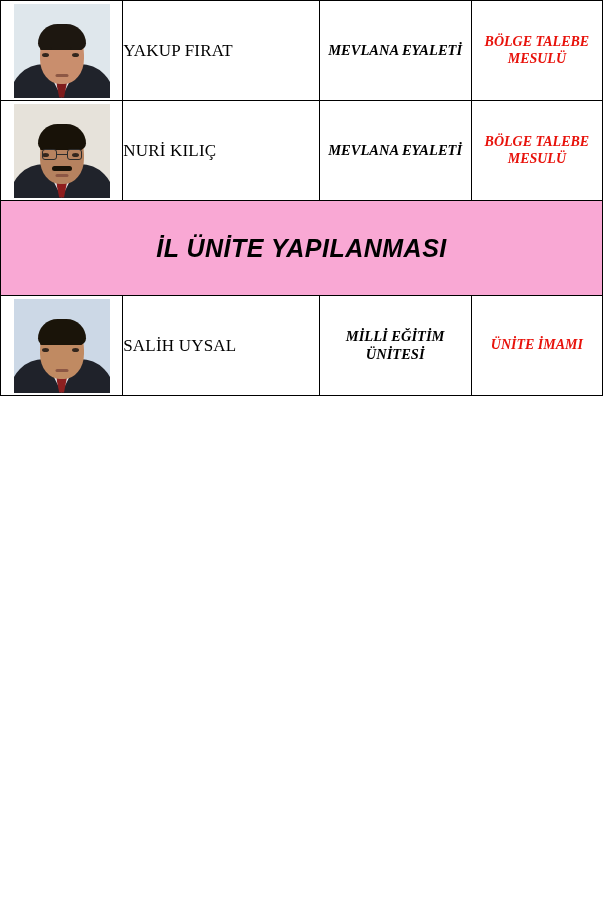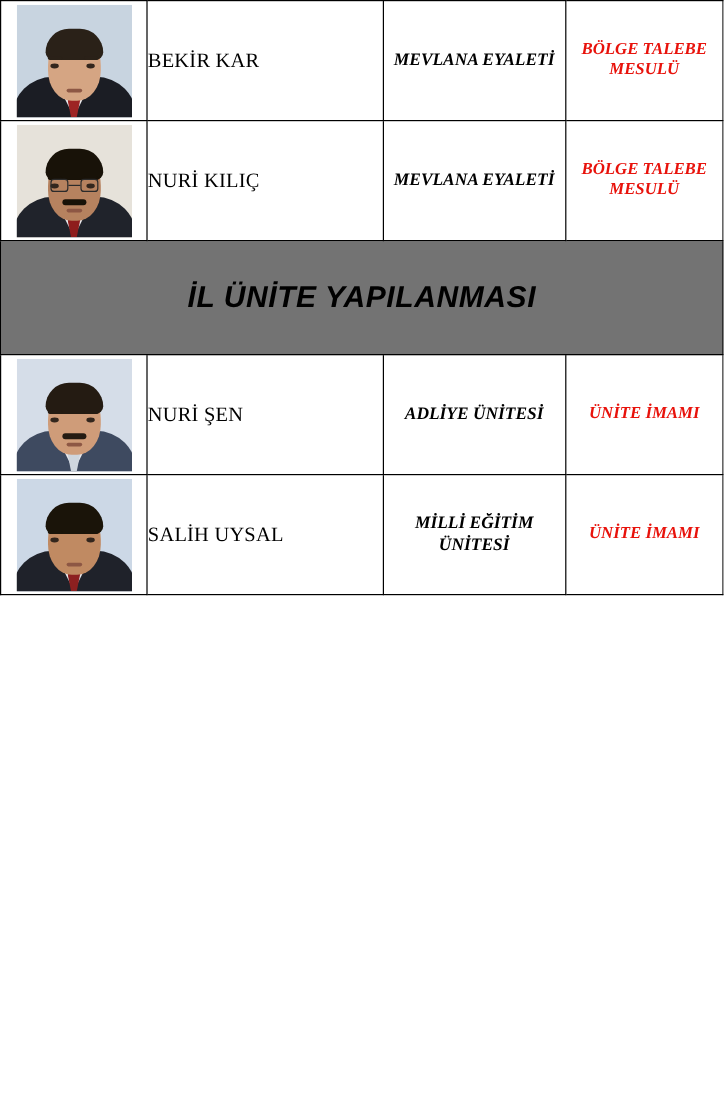"YAKUP FIRAT" tr.person-row { html: none -> <tr> <td> <div> <div></div> <div></div> <div></div> <div></div> <div></div> <div></div> <div></div> <div></div> <div></div> <div></div> <div></div> <div></div> </div> </td> <td>YAKUP FIRAT</td> <td>MEVLANA EYALETİ</td> <td>BÖLGE TALEBE MESULÜ</td> </tr> }
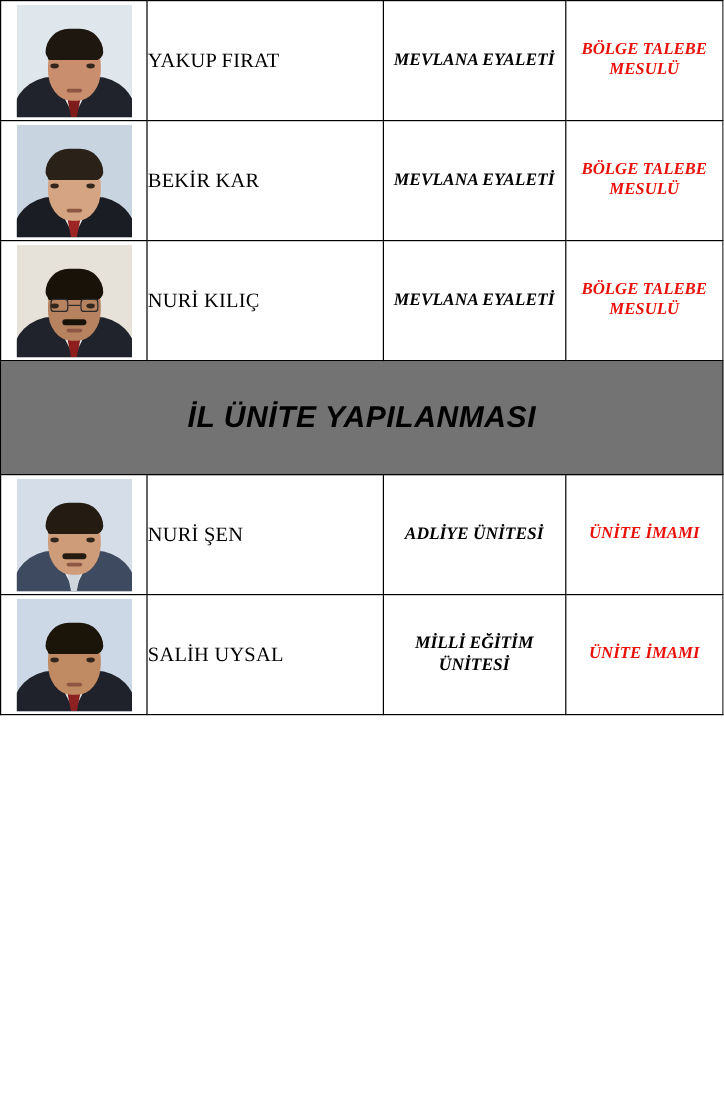"BEKİR KAR" tr.person-row { html: <tr> <td> <div> <div></div> <div></div> <div></div> <div></div> <div></div> <div></div> <div></div> <div></div> <div></div> <div></div> <div></div> <div></div> </div> </td> <td>BEKİR KAR</td> <td>MEVLANA EYALETİ</td> <td>BÖLGE TALEBE MESULÜ</td> </tr> -> none }
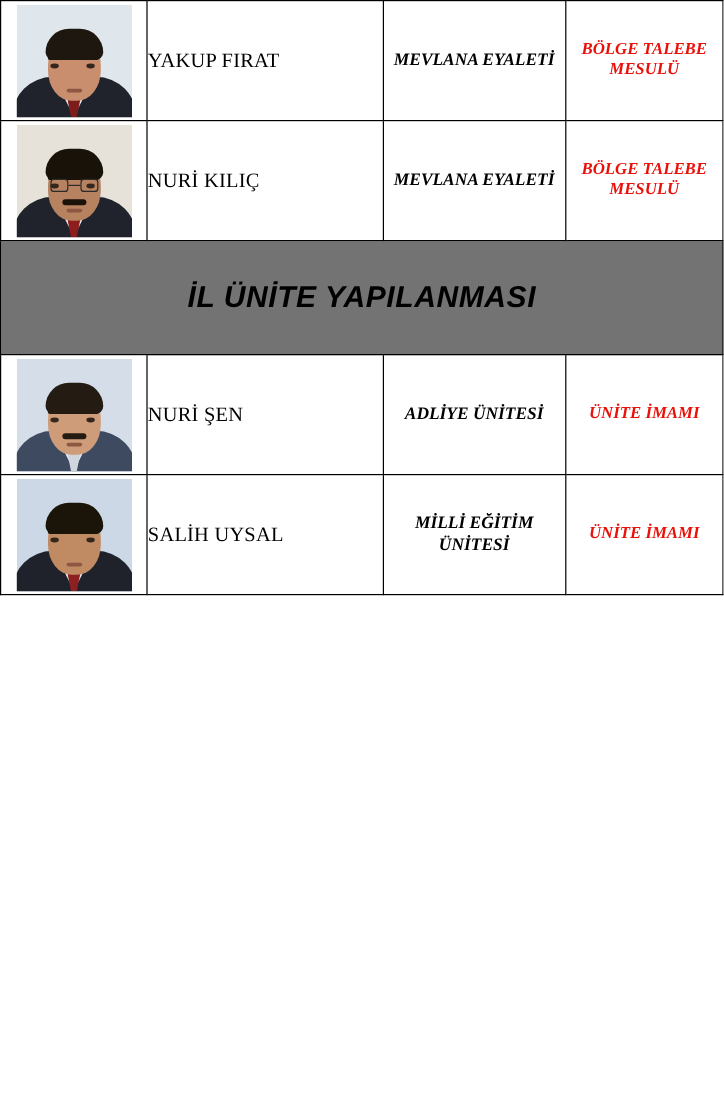"İL ÜNİTE YAPILANMASI" td { background: #737373 -> #f9a8d4 }
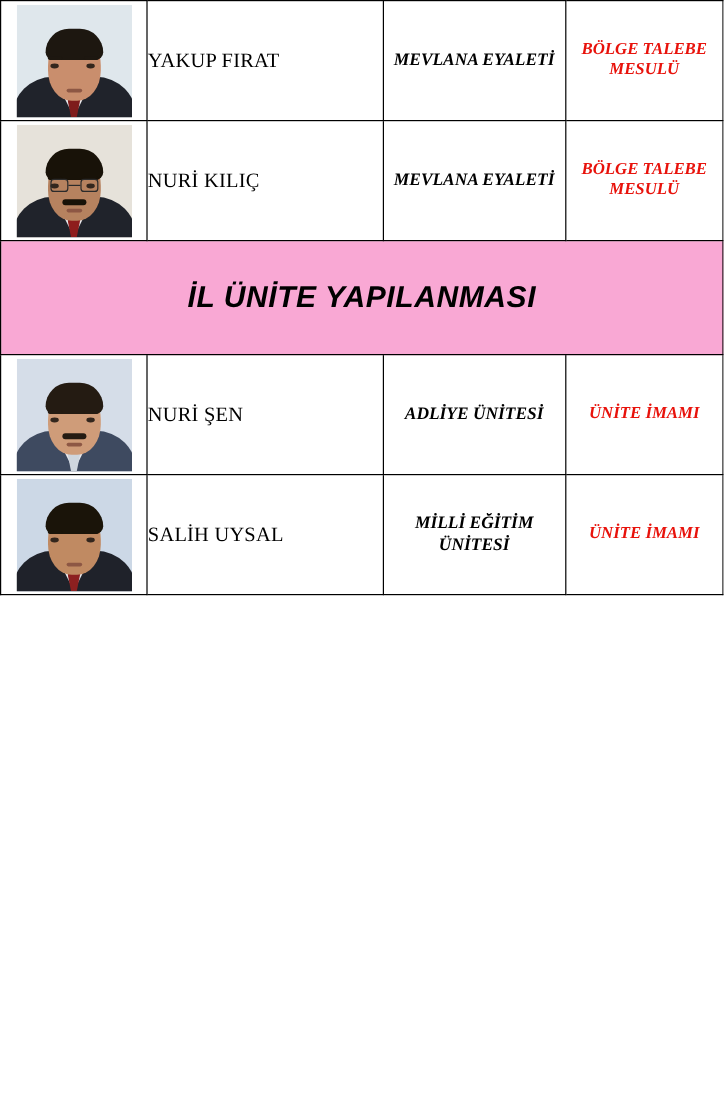"NURİ ŞEN" tr.person-row { html: <tr> <td> <div> <div></div> <div></div> <div></div> <div></div> <div></div> <div></div> <div></div> <div></div> <div></div> <div></div> <div></div> <div></div> <div></div> </div> </td> <td>NURİ ŞEN</td> <td>ADLİYE ÜNİTESİ</td> <td>ÜNİTE İMAMI</td> </tr> -> none }
